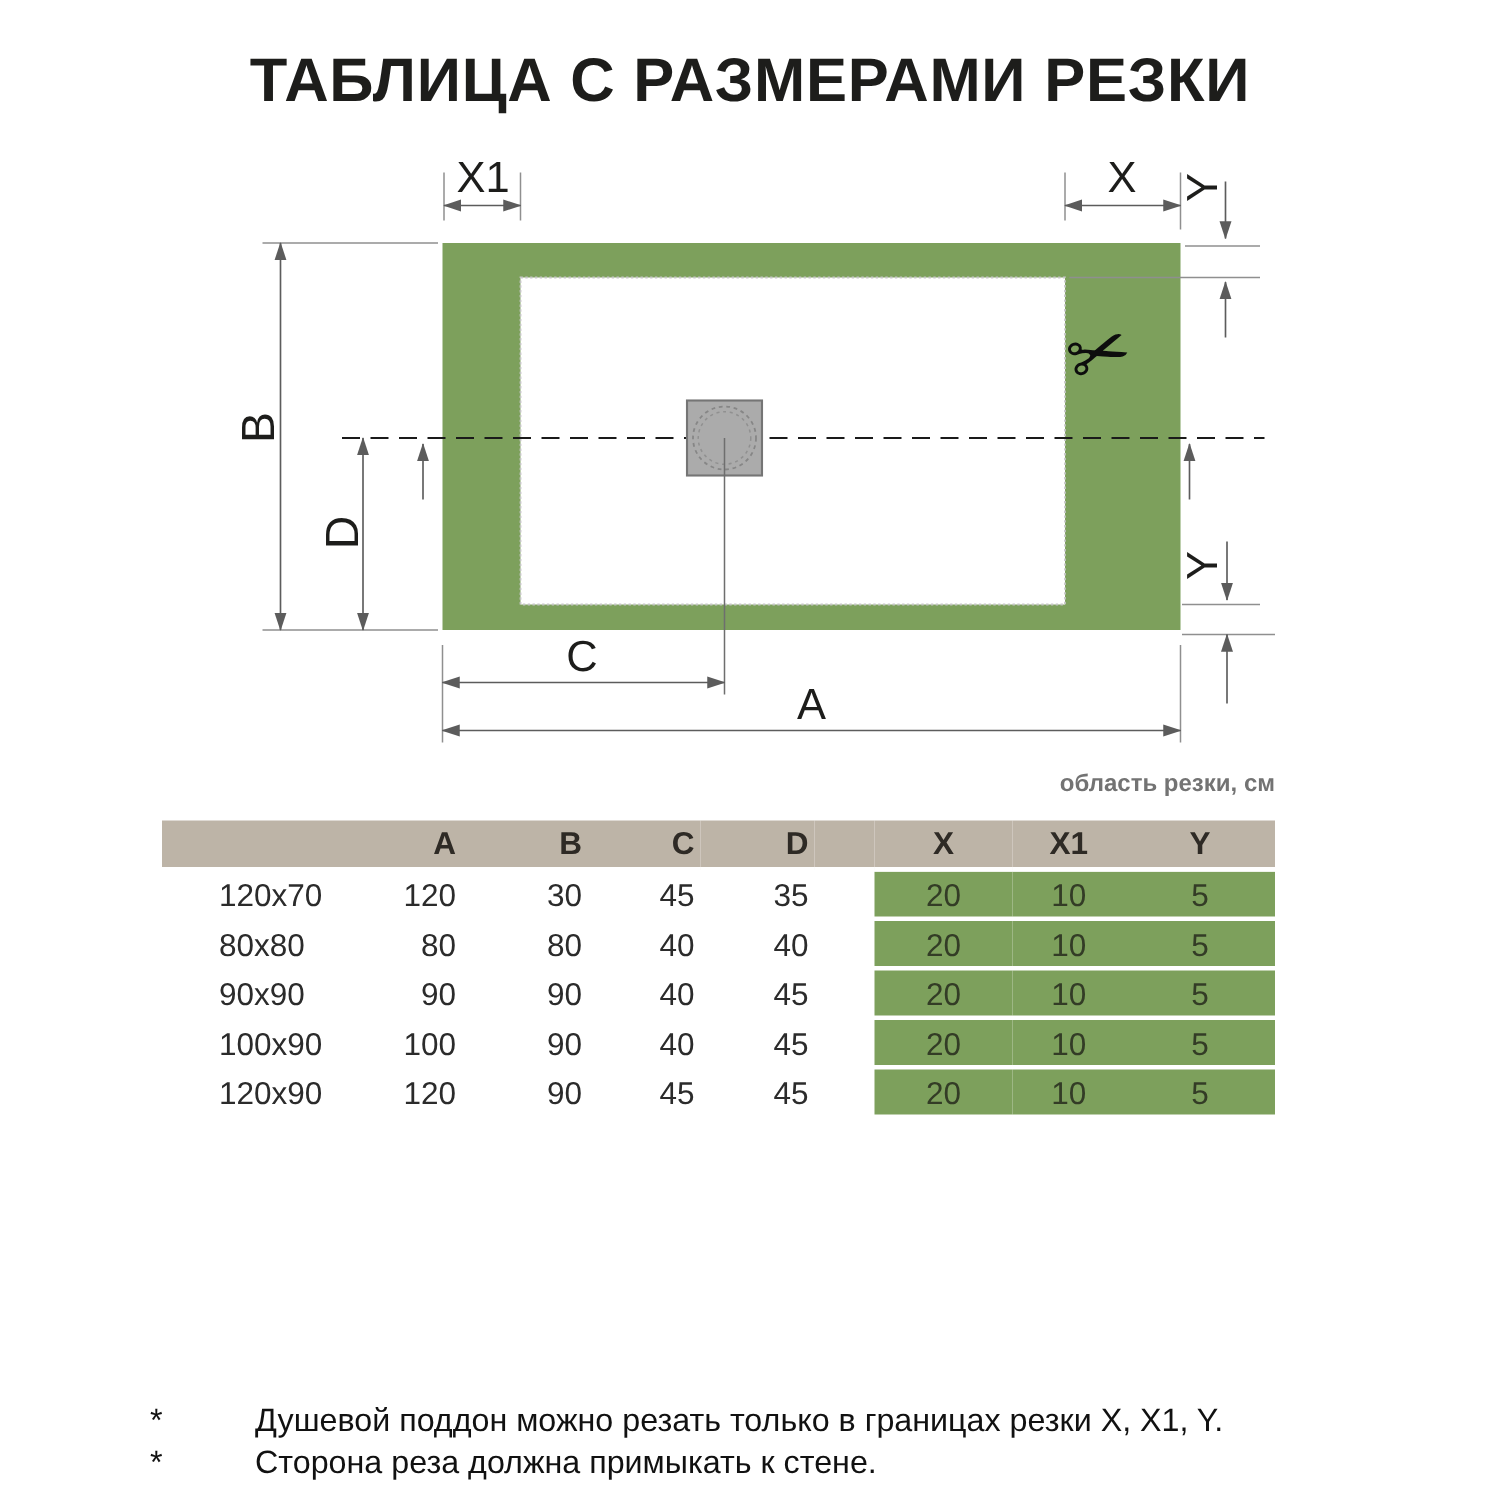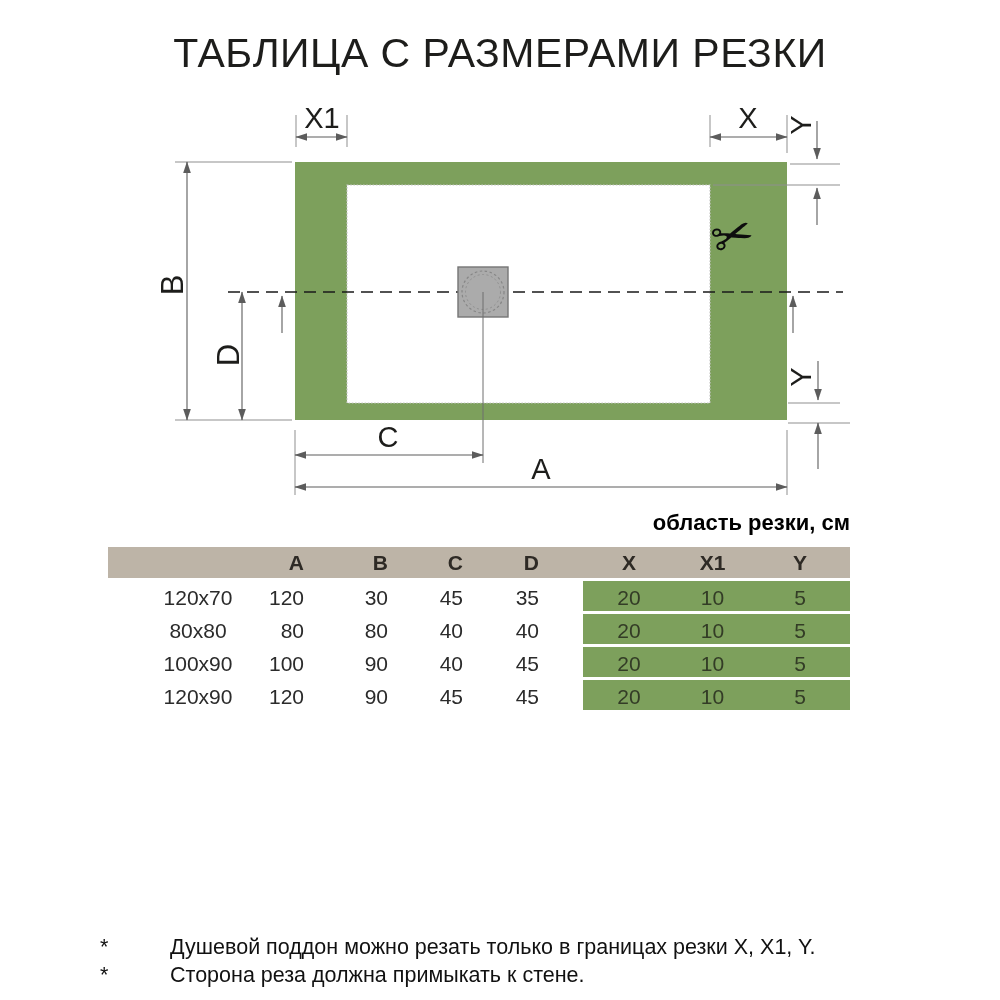"ТАБЛИЦА С РАЗМЕРАМИ РЕЗКИ" .title { font-weight: 400 -> 700 }
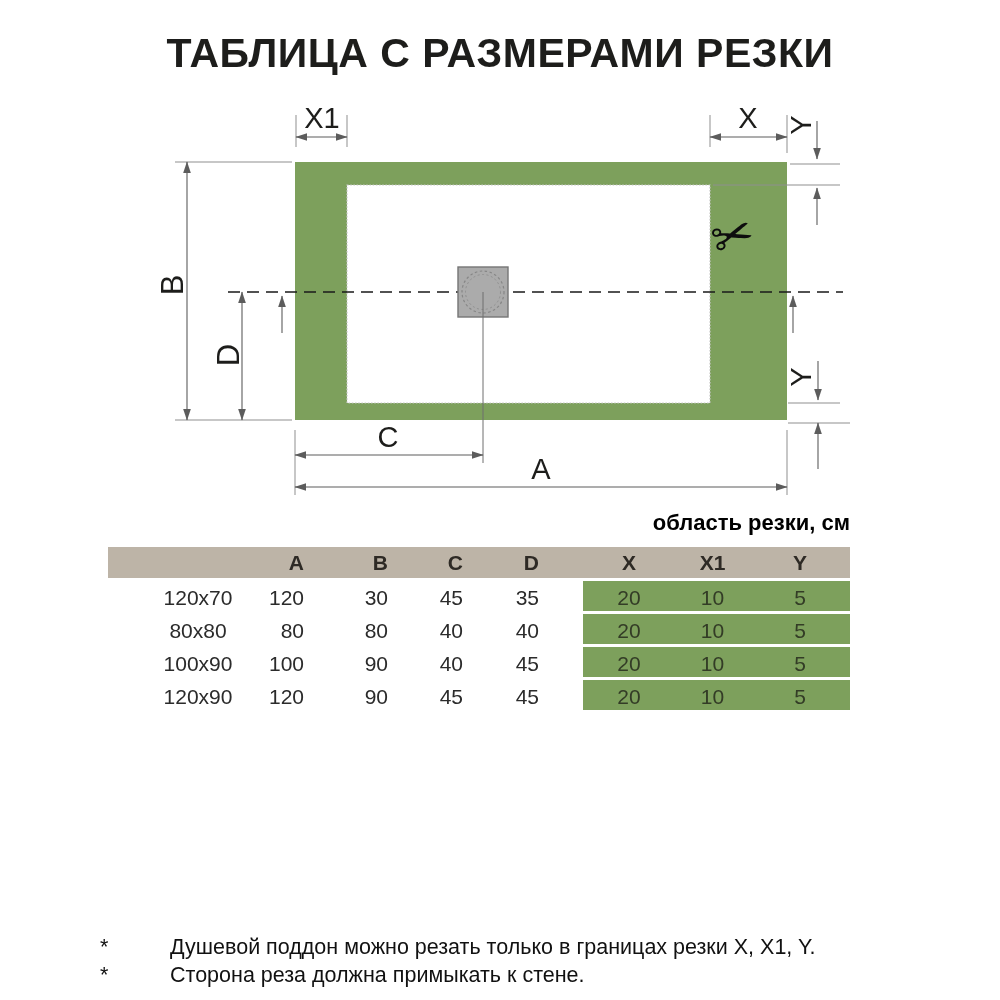"область резки, см" .caption { color: #000000 -> #737373; font-size: 22px -> 16px }
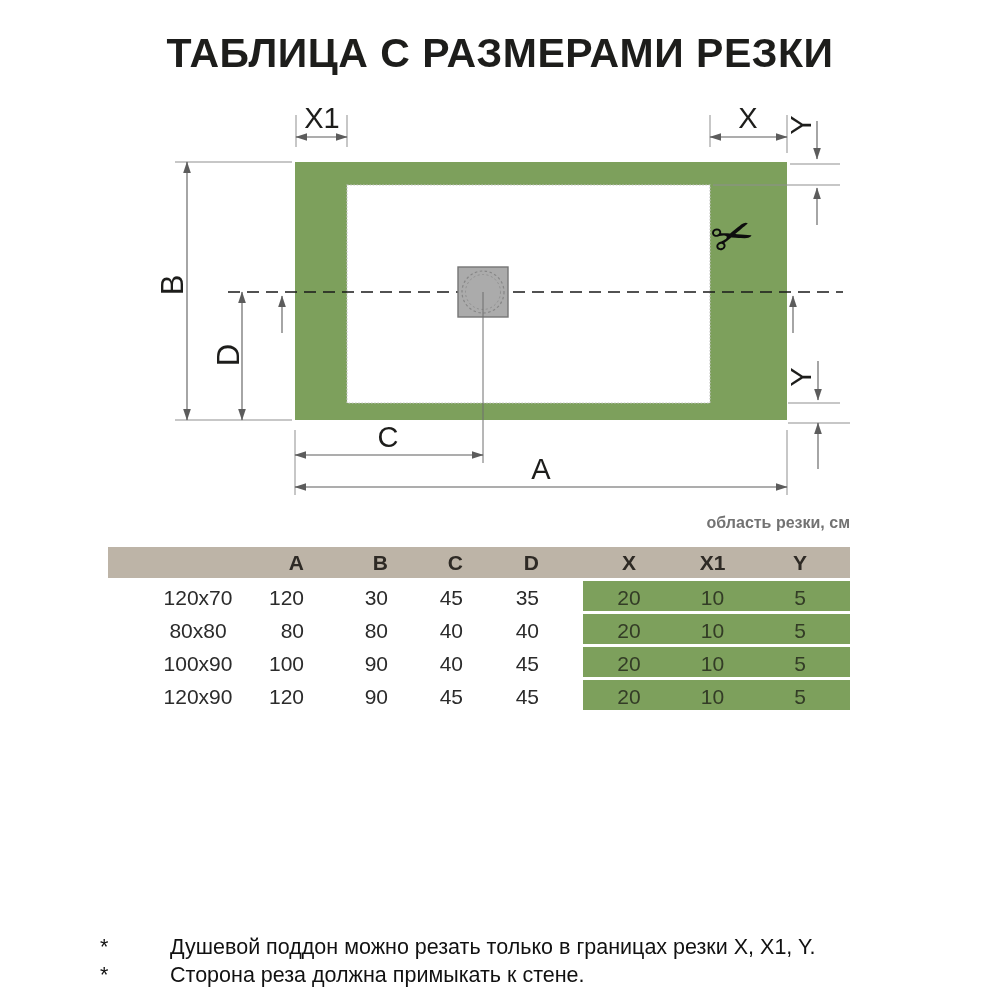"120x70" td.rowlabel { text-align: center -> left }
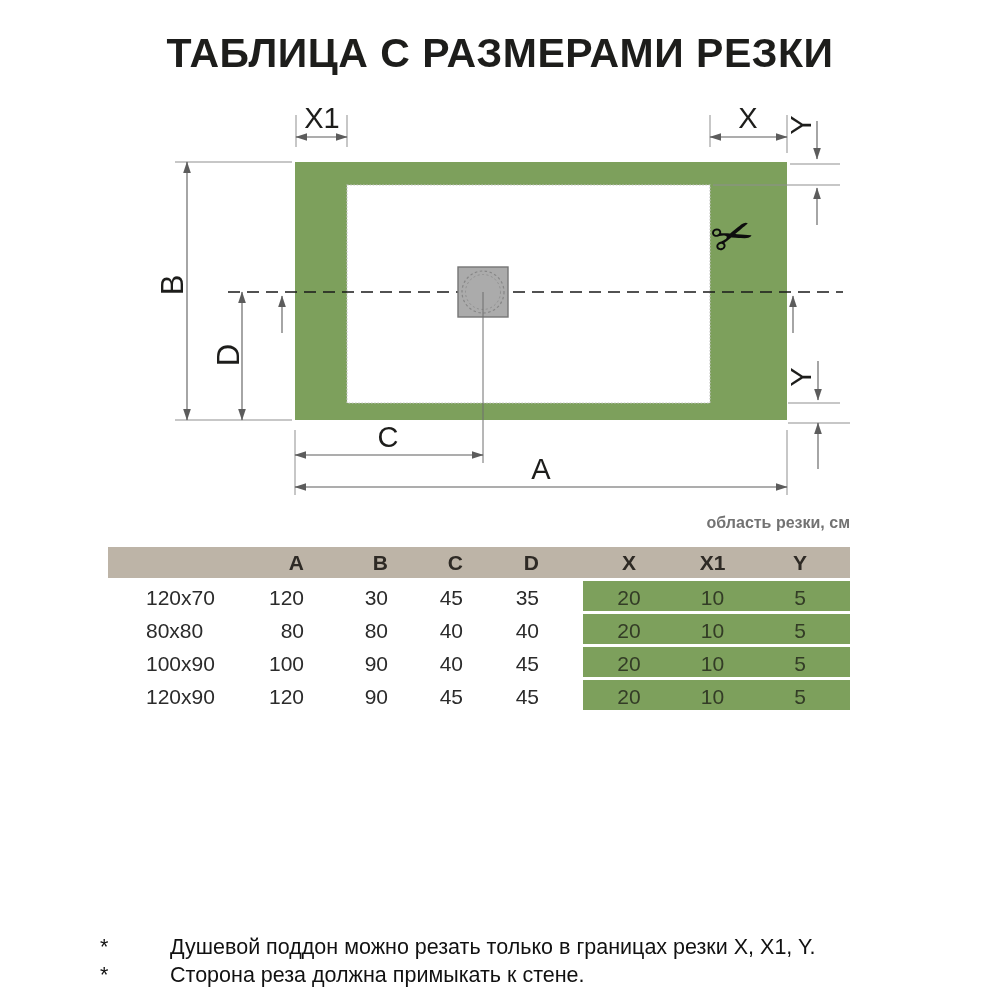"90x90" tr { html: none -> <tr> <td>90x90</td> <td>90</td> <td>90</td> <td>40</td> <td>45</td> <td></td> <td>20</td> <td>10</td> <td>5</td> </tr> }
